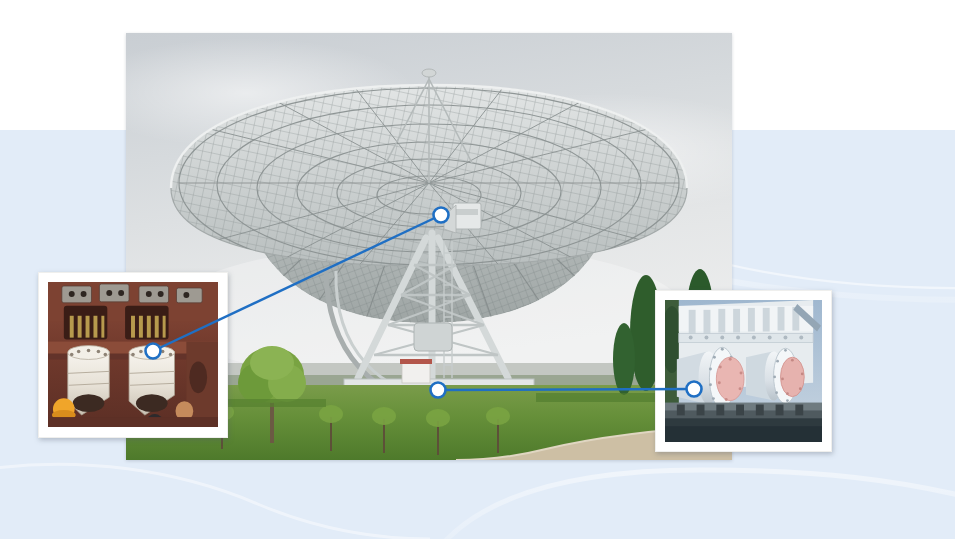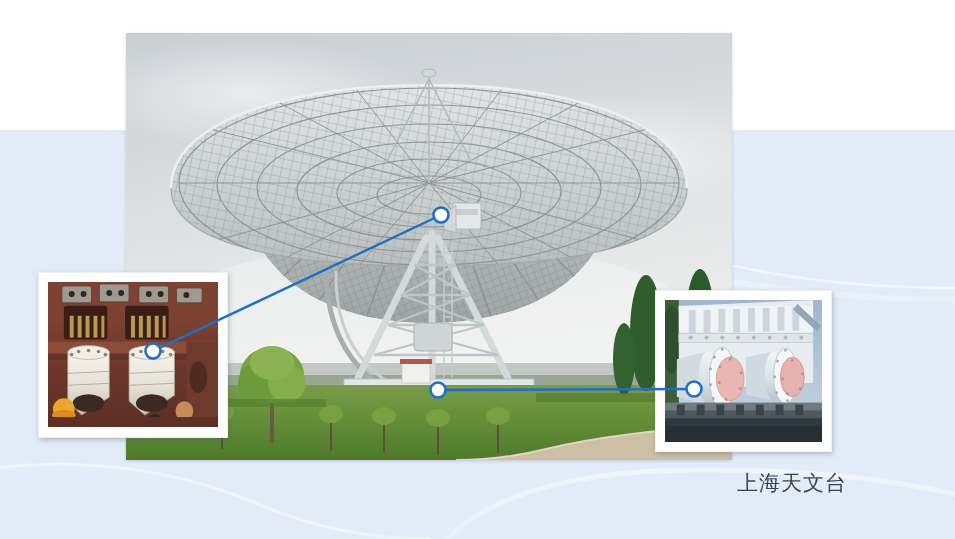"上海天文台" div.caption { html: <div>上海天文台</div> -> none }
